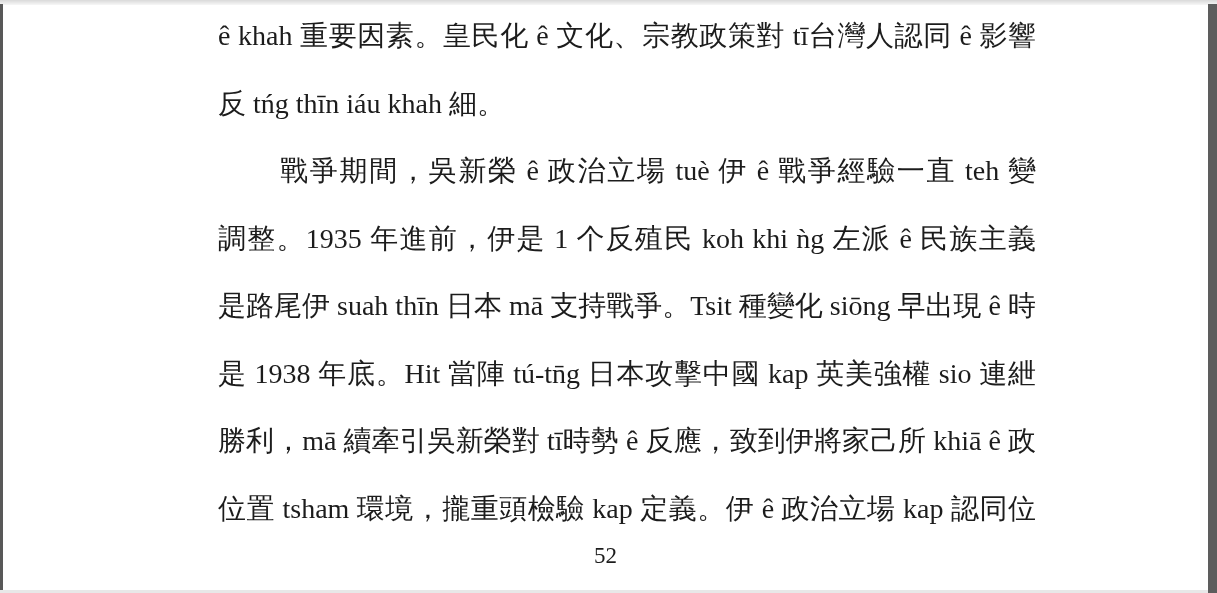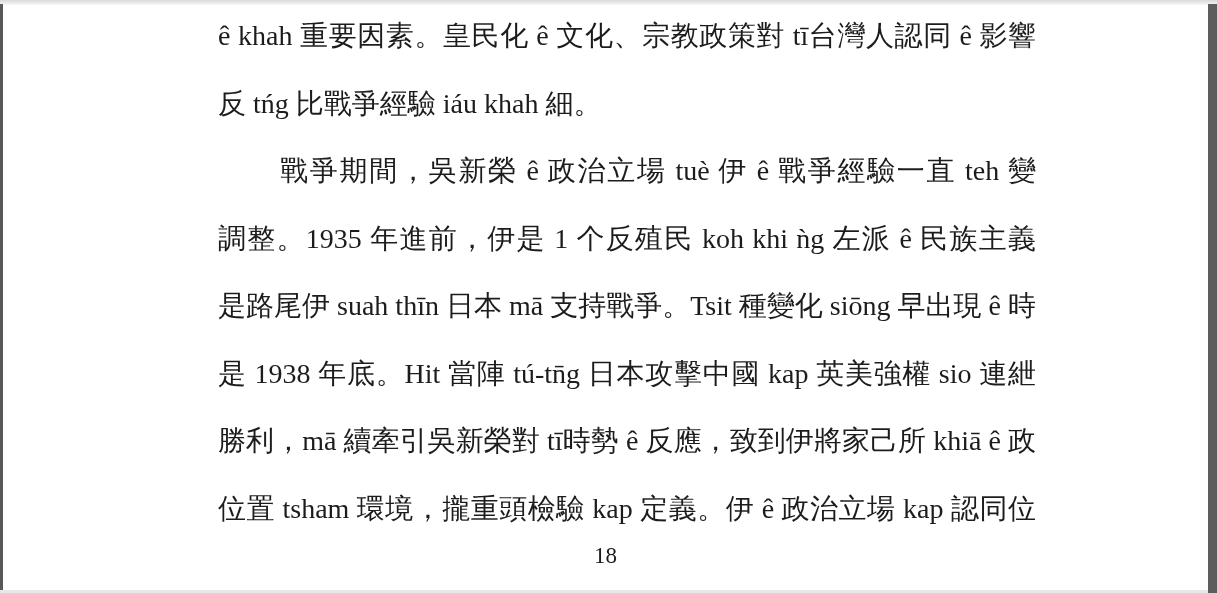"反 tńg 比戰爭經驗 iáu khah" div.line { text: 比戰爭經驗 -> thīn }
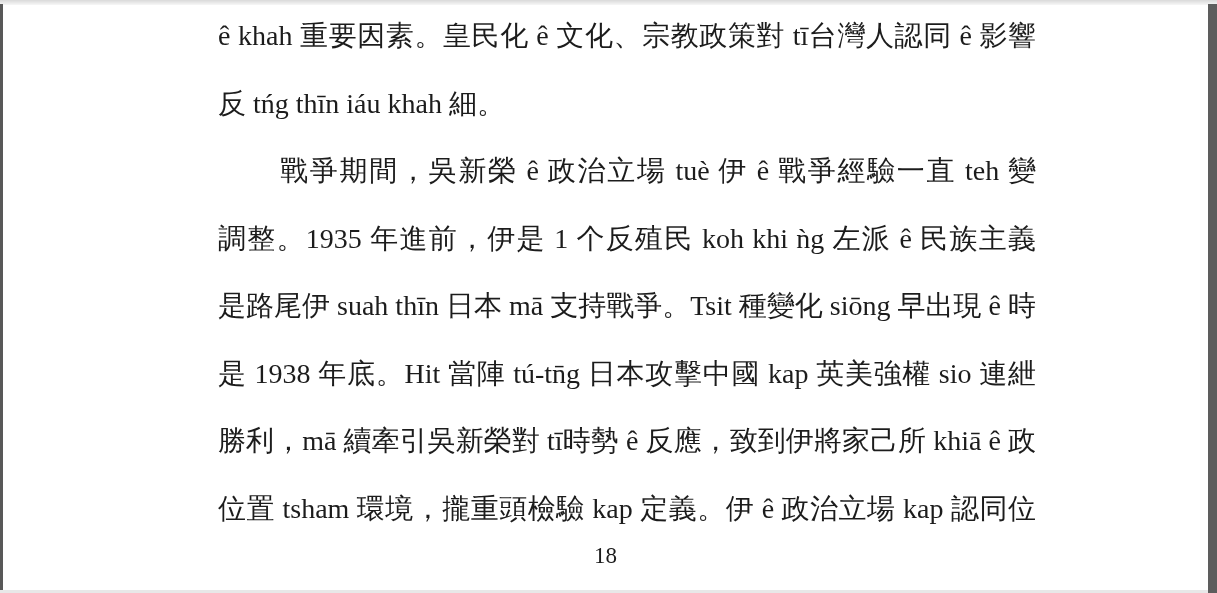"18" div.footer { text: 18 -> 52 }
